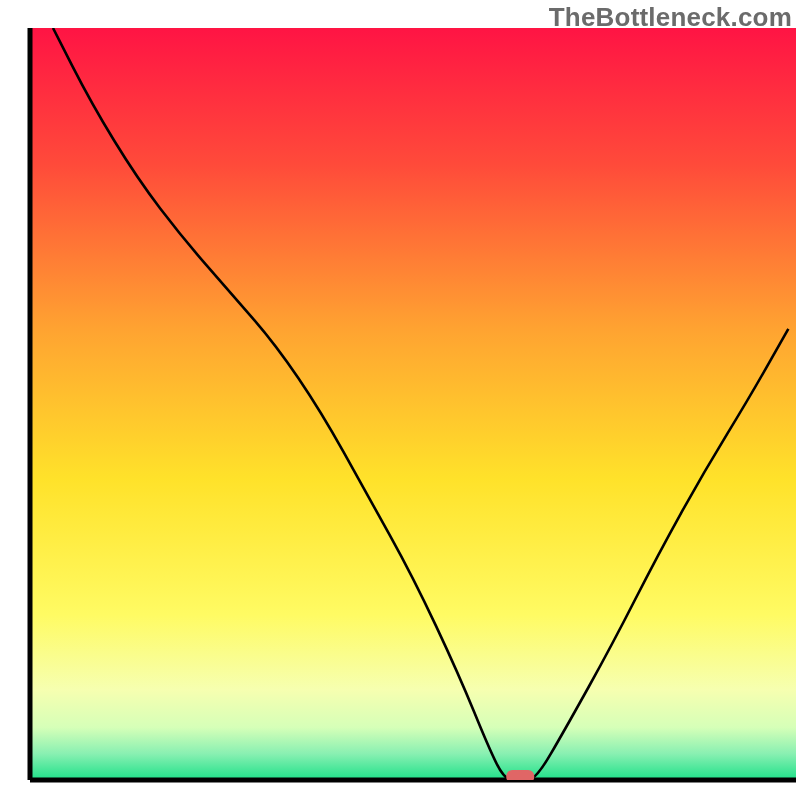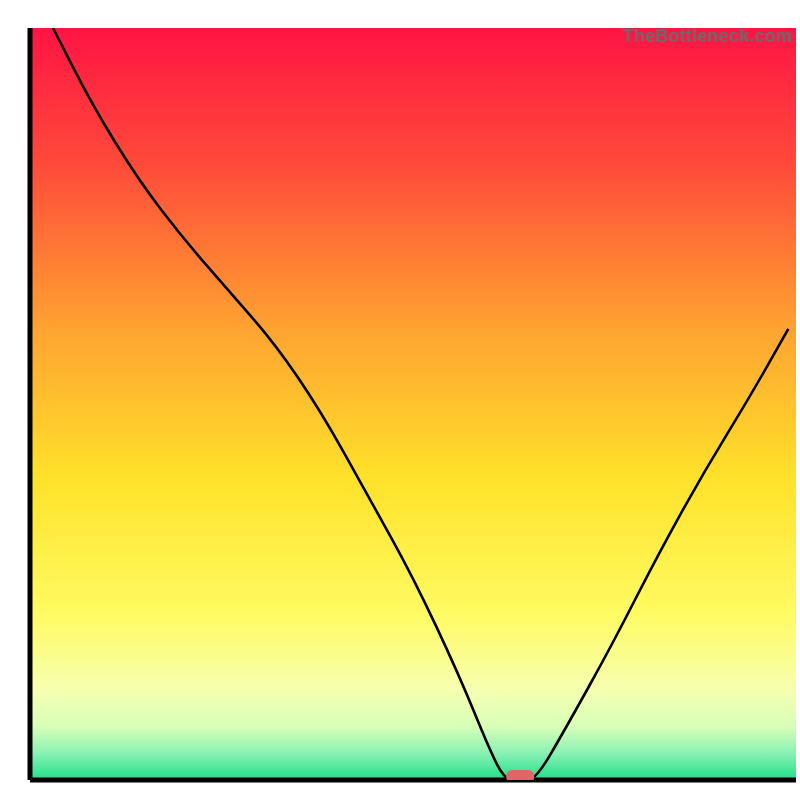"TheBottleneck.com" .watermark { font-size: 18px -> 26px; margin-top: 24px -> none }
